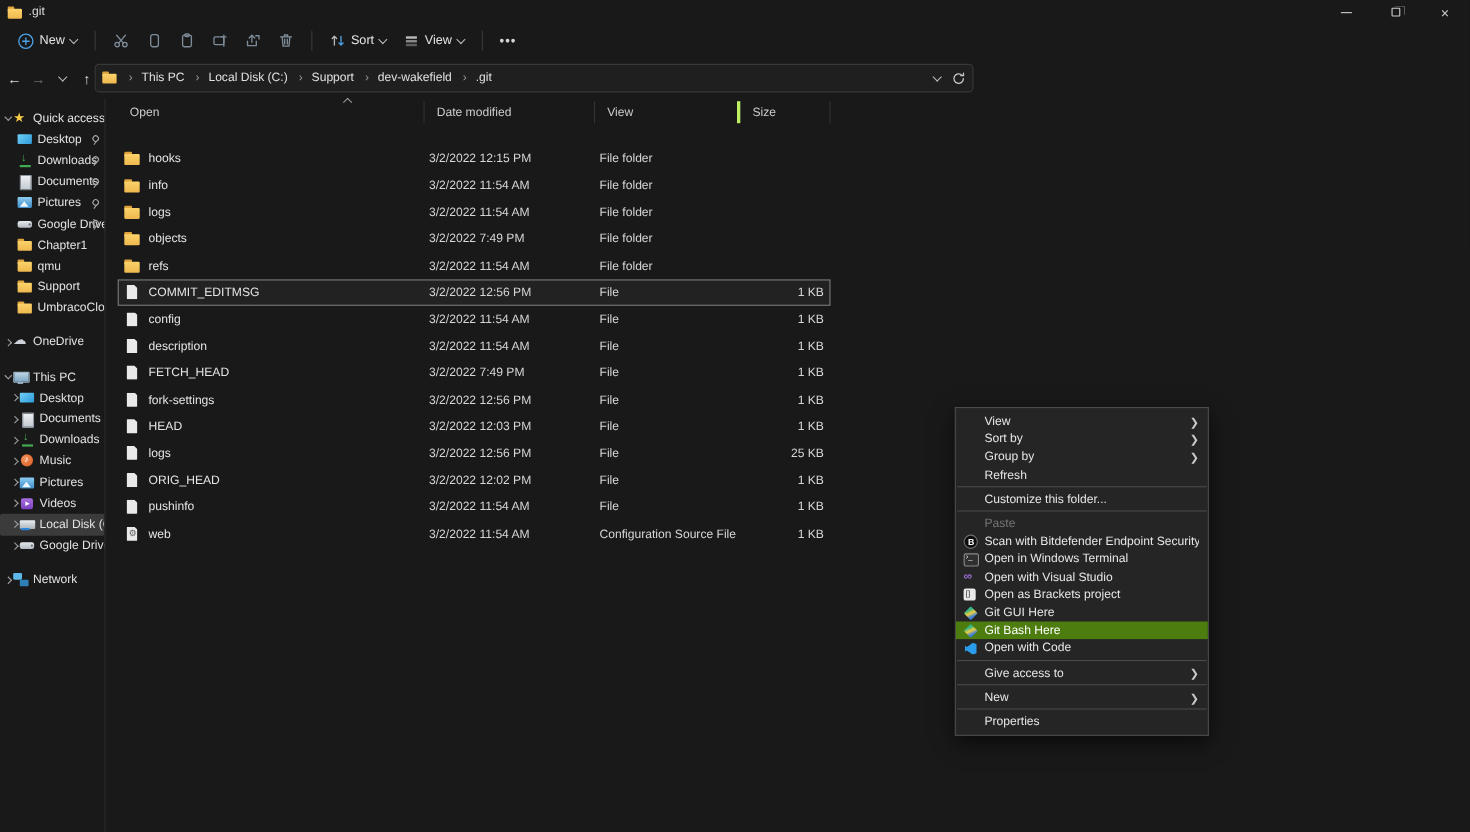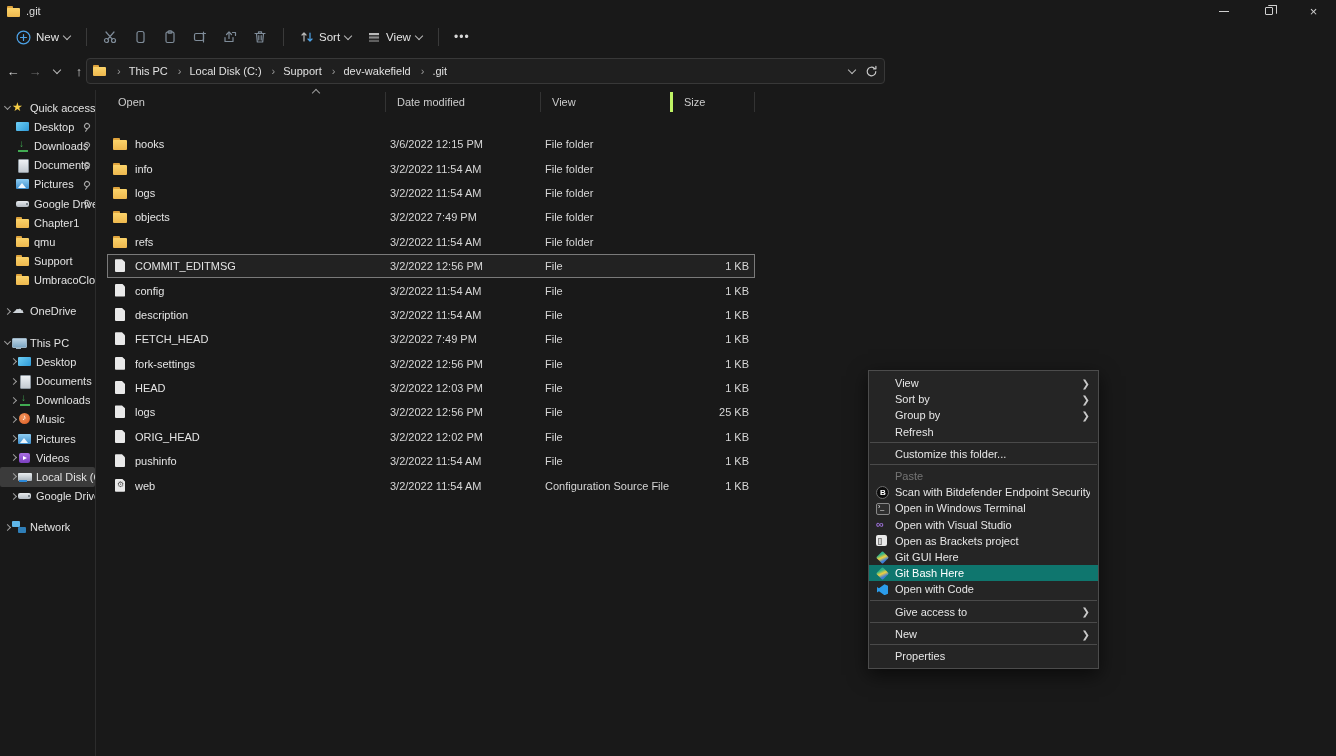"3/6/2022 12:15 PM" div.c-date { text: 3/6/2022 -> 3/2/2022 }
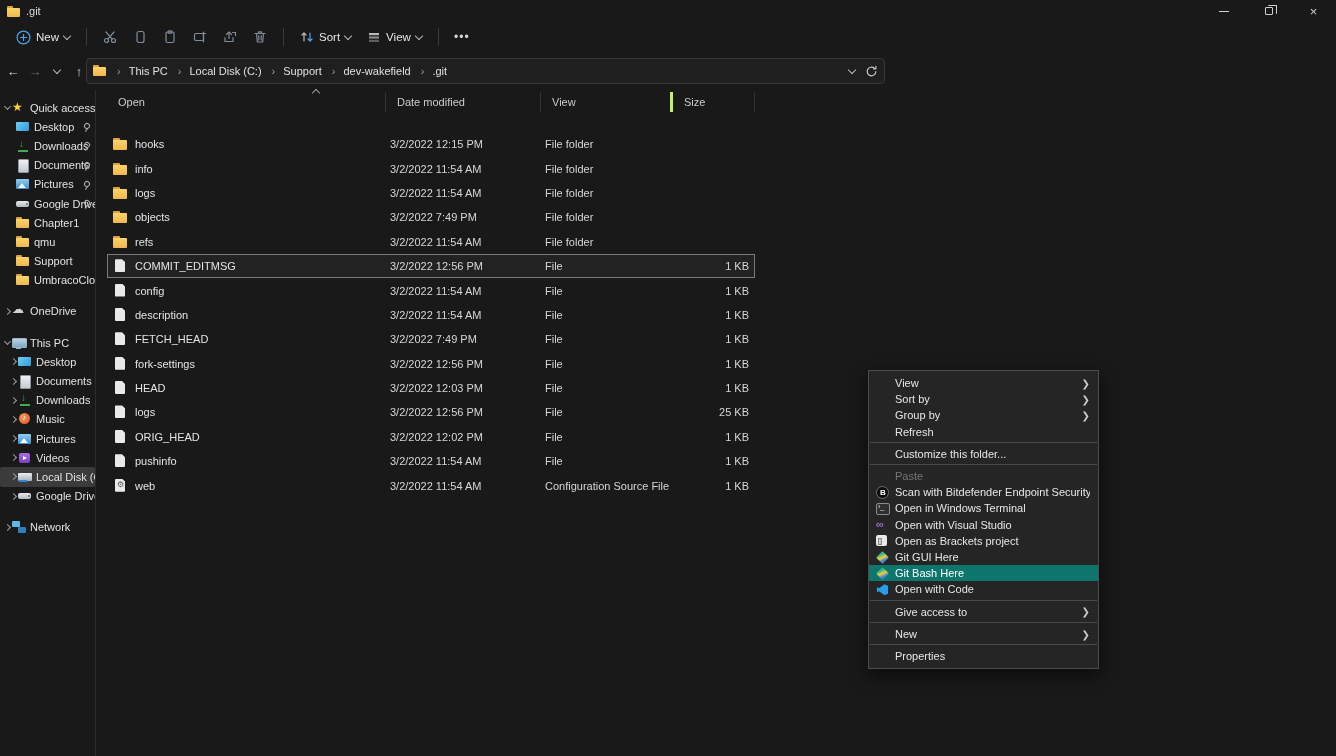"Git Bash Here" .mi.highlighted { background: #0f766e -> #4d7c0f }
